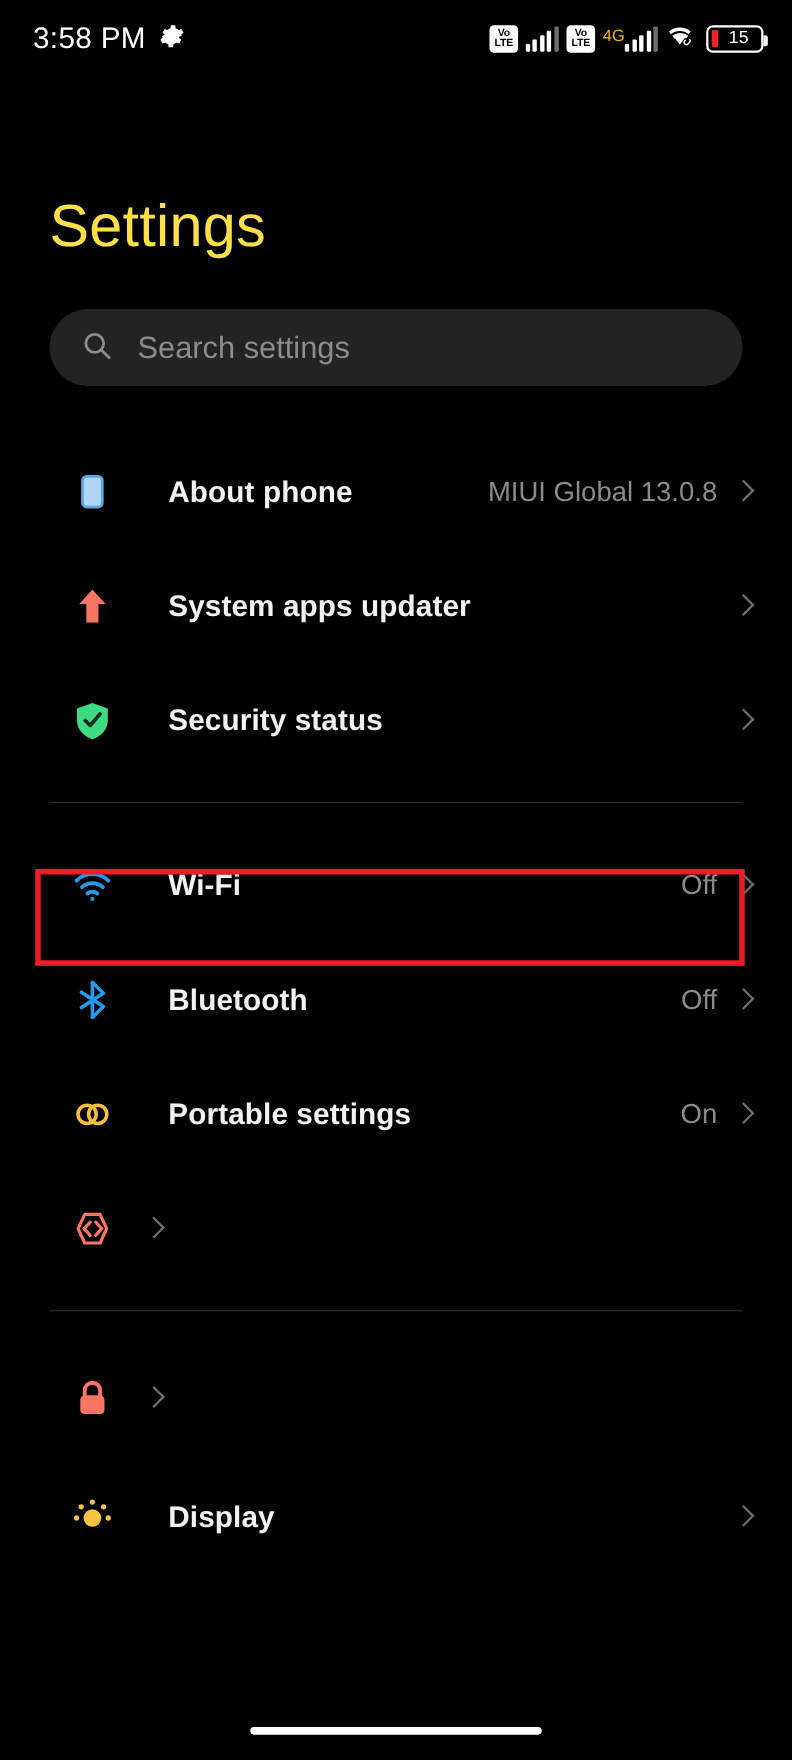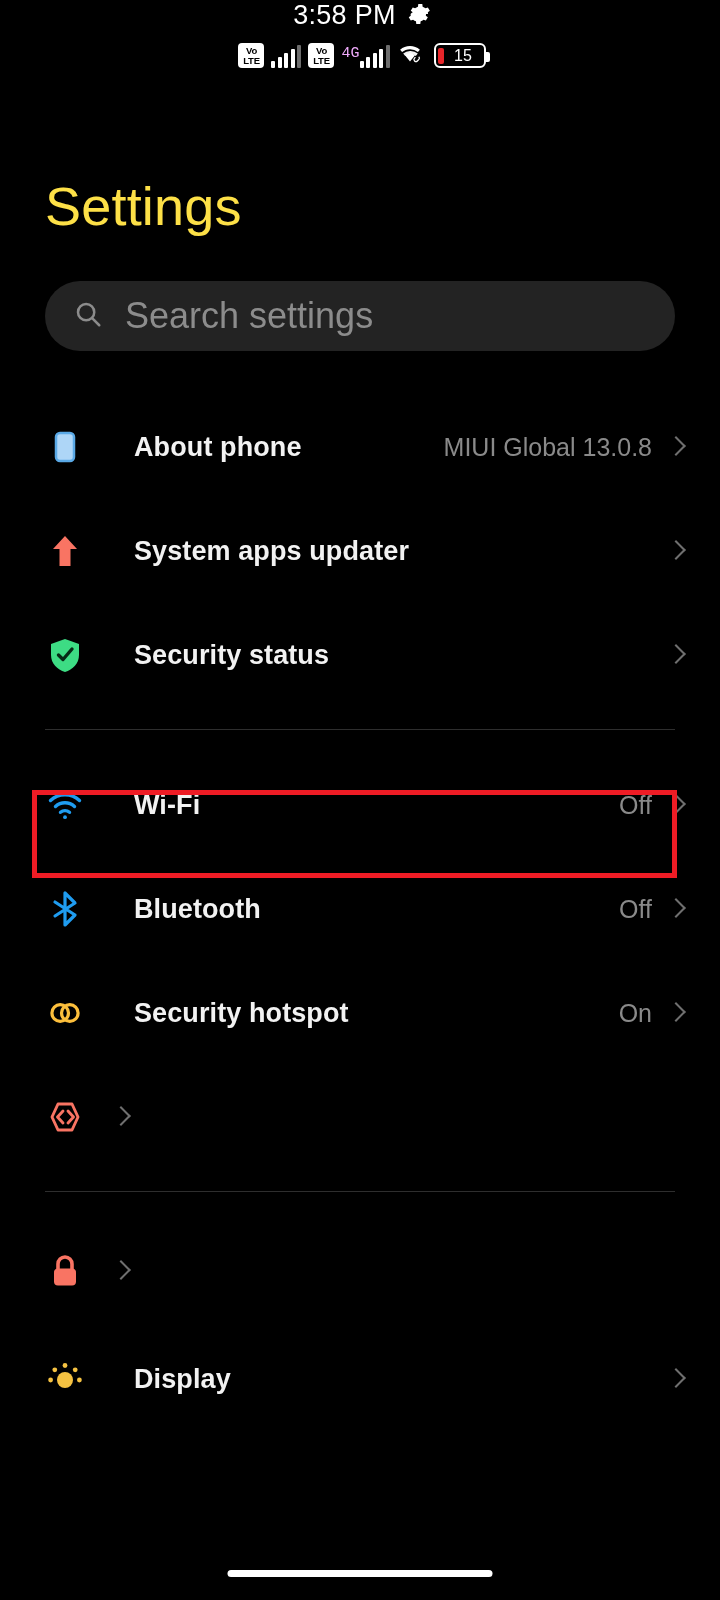"3:58 PM" .statusbar { flex-direction: column -> none }
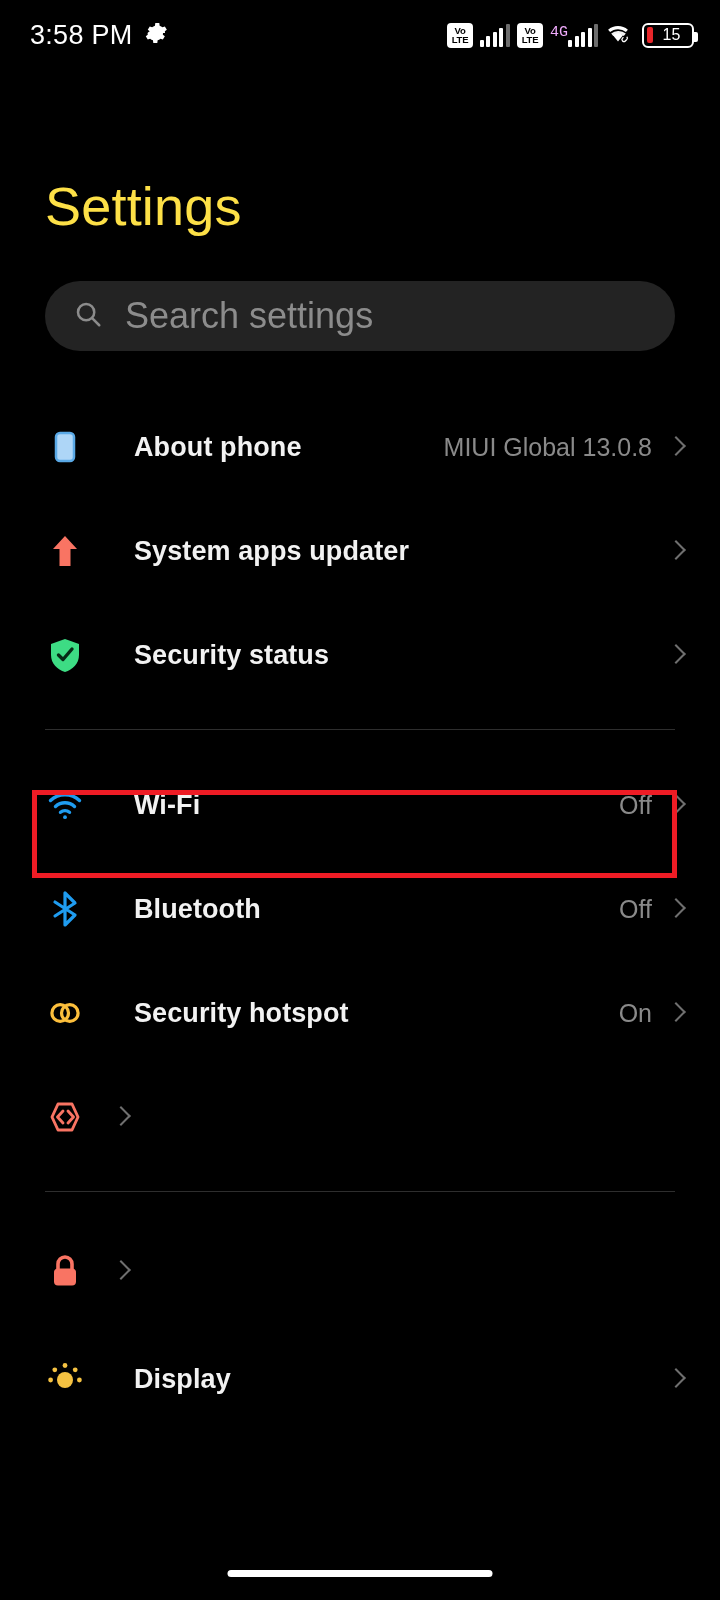"4G" .netlabel { color: #f0abfc -> #eab308; font-family: Liberation Mono, monospace -> none }
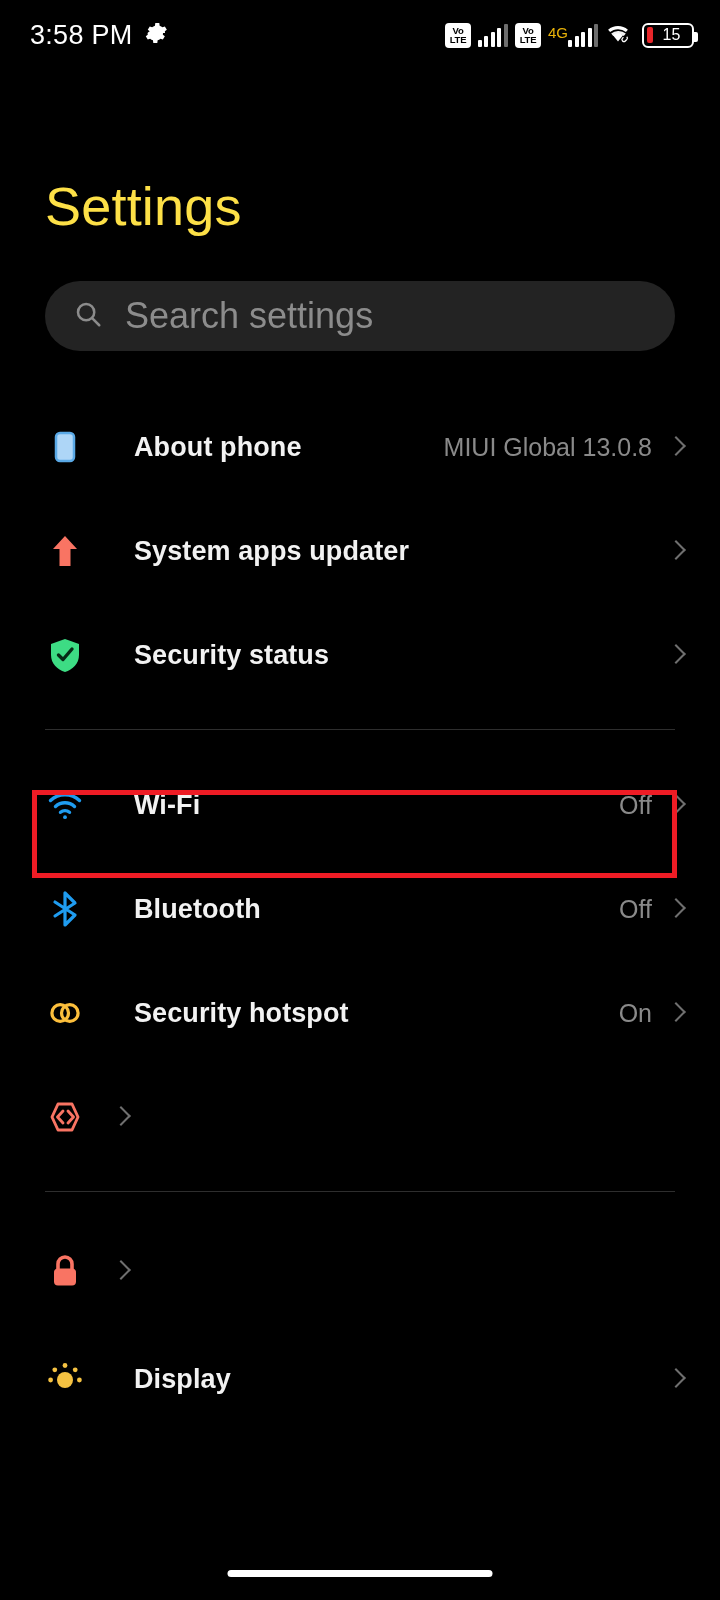"Search settings" .search-ph { font-size: 36px -> 28px }
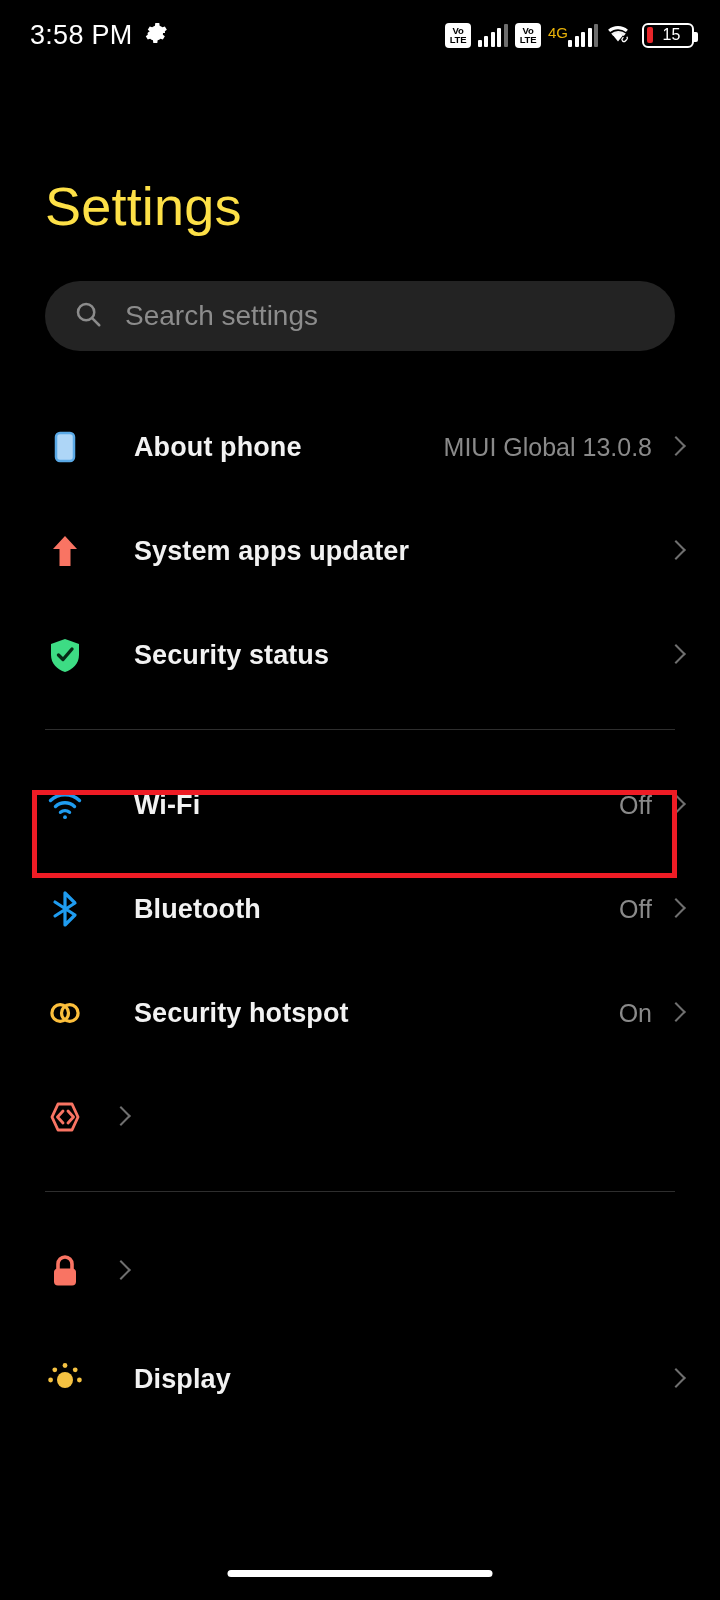"About phone" .row { padding: 0 38px 0 45px -> 0 38px 0 64px }
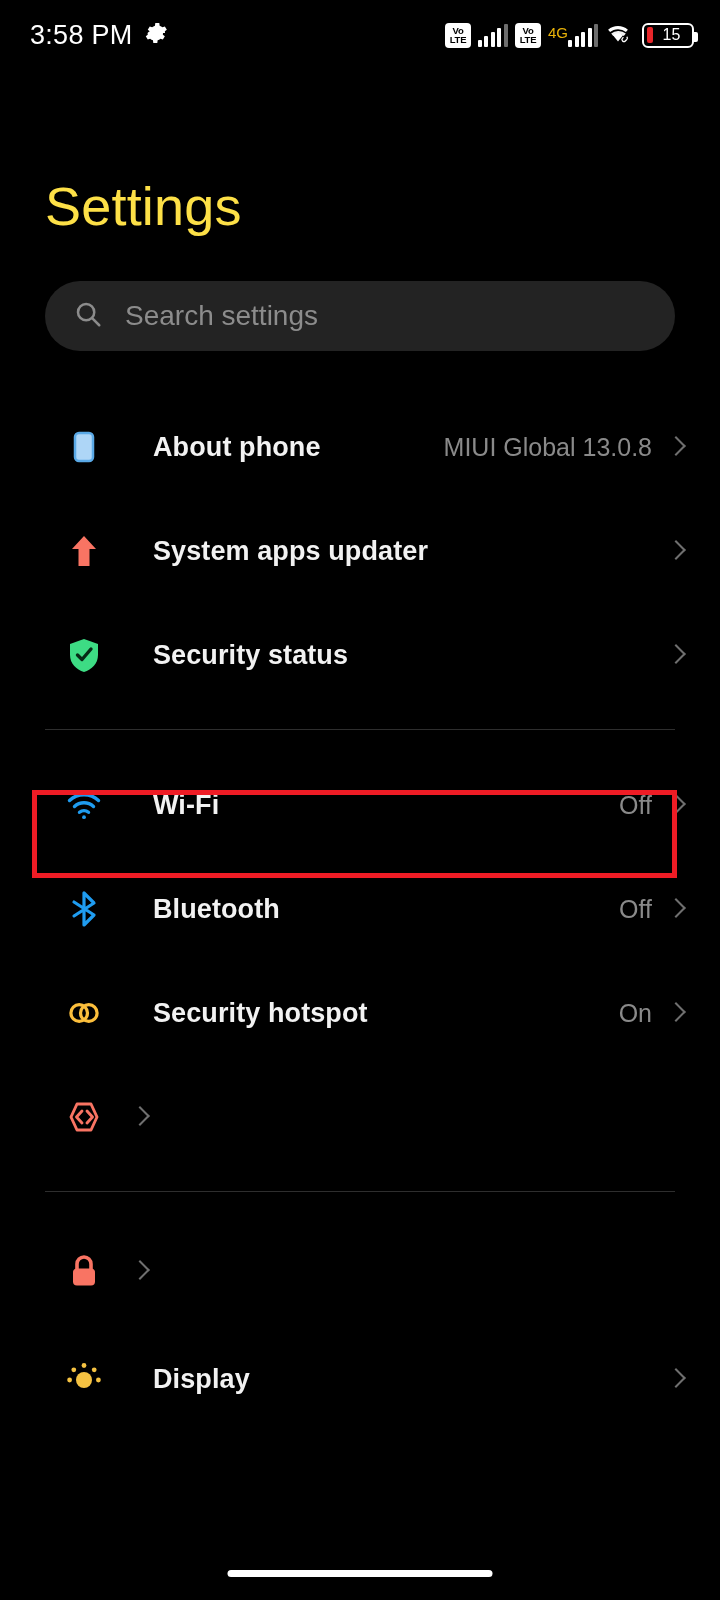"Security hotspot" div.row-label { text: Security hotspot -> Portable settings }
